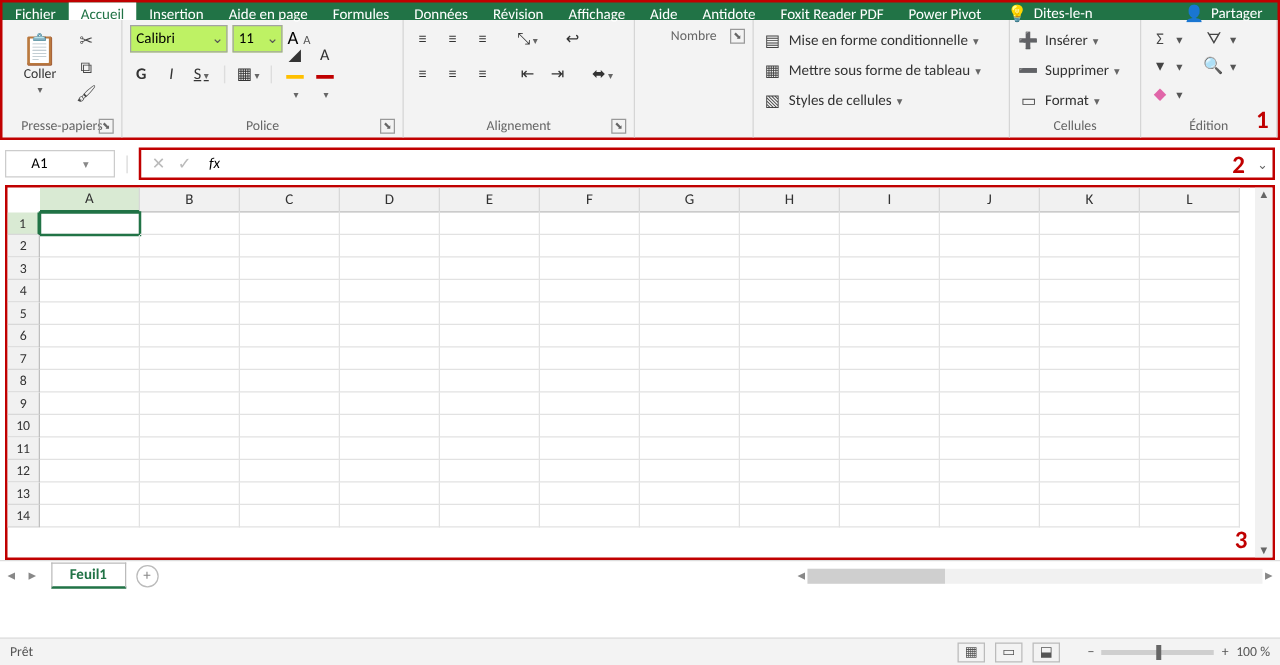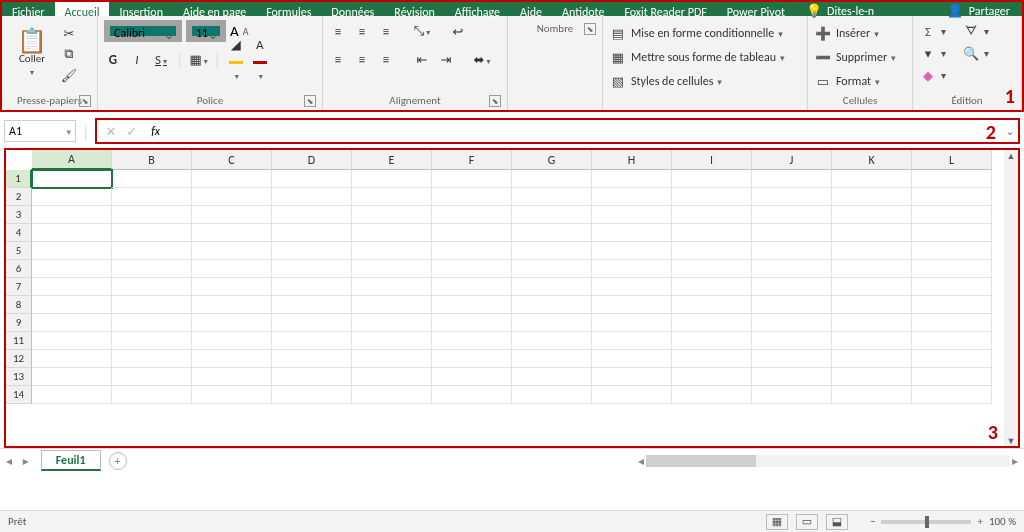"Calibri" select.fake, .fakebox { align-items: flex-start -> center; background: #0f766e -> #bef264; border: 6px solid #a3a3a3 -> 1px solid #a3a3a3 }
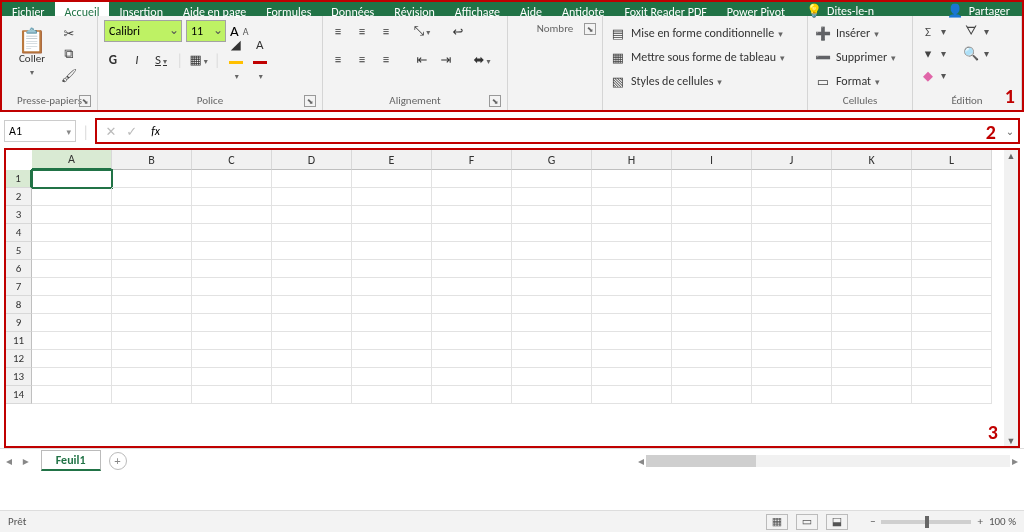"A1" .namebox { padding: 0 4px -> 0 20px; width: 72px -> 88px }
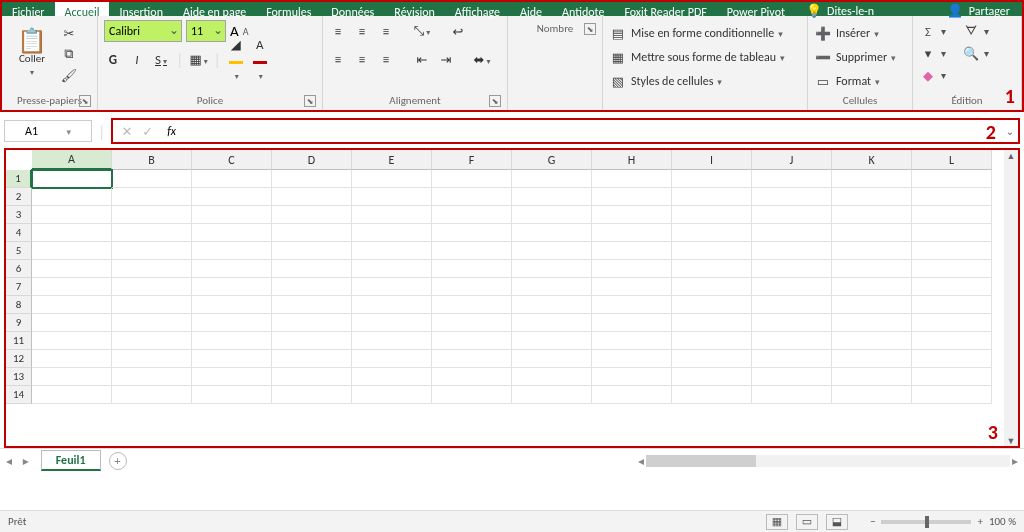"10" div.rw { html: none -> <div> <div>10</div> <div></div> <div></div> <div></div> <div></div> <div></div> <div></div> <div></div> <div></div> <div></div> <div></div> <div></div> <div></div> </div> }
